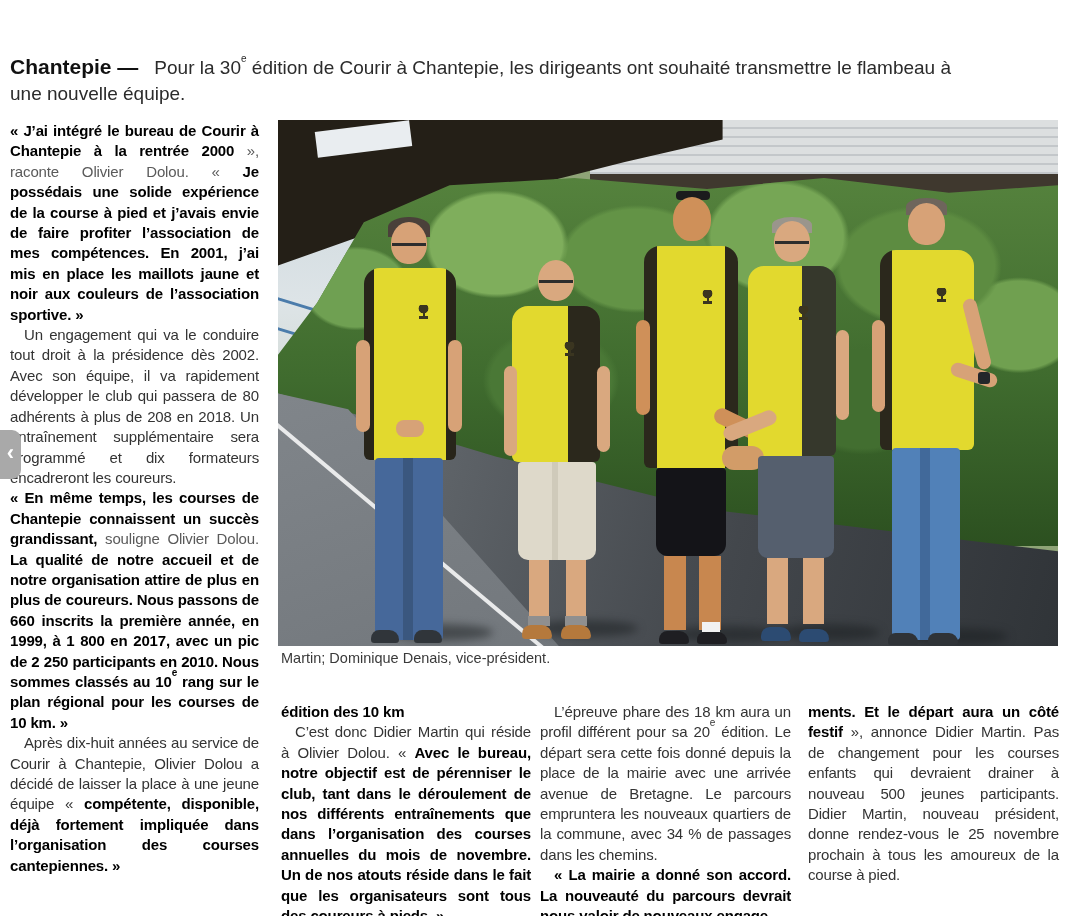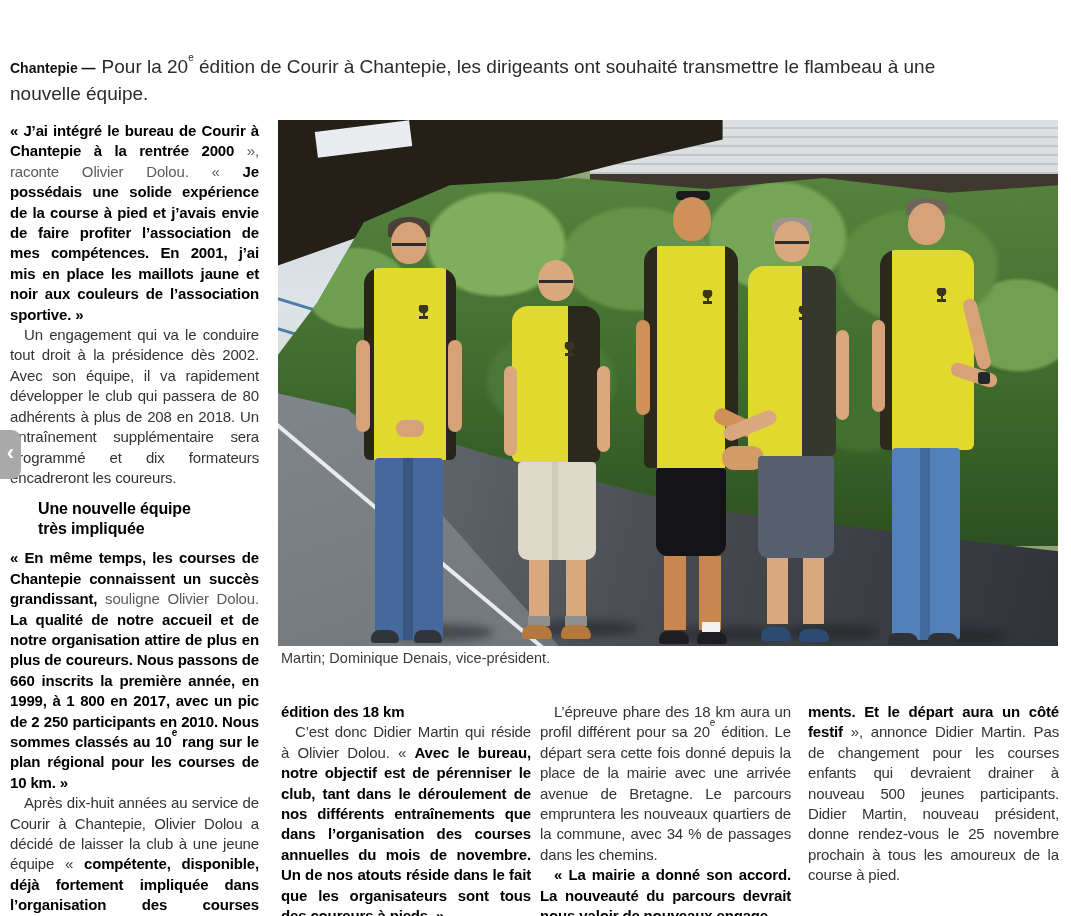"Chantepie —" .lede .loc { font-size: 14px -> 21px; margin-right: 6px -> 16px }
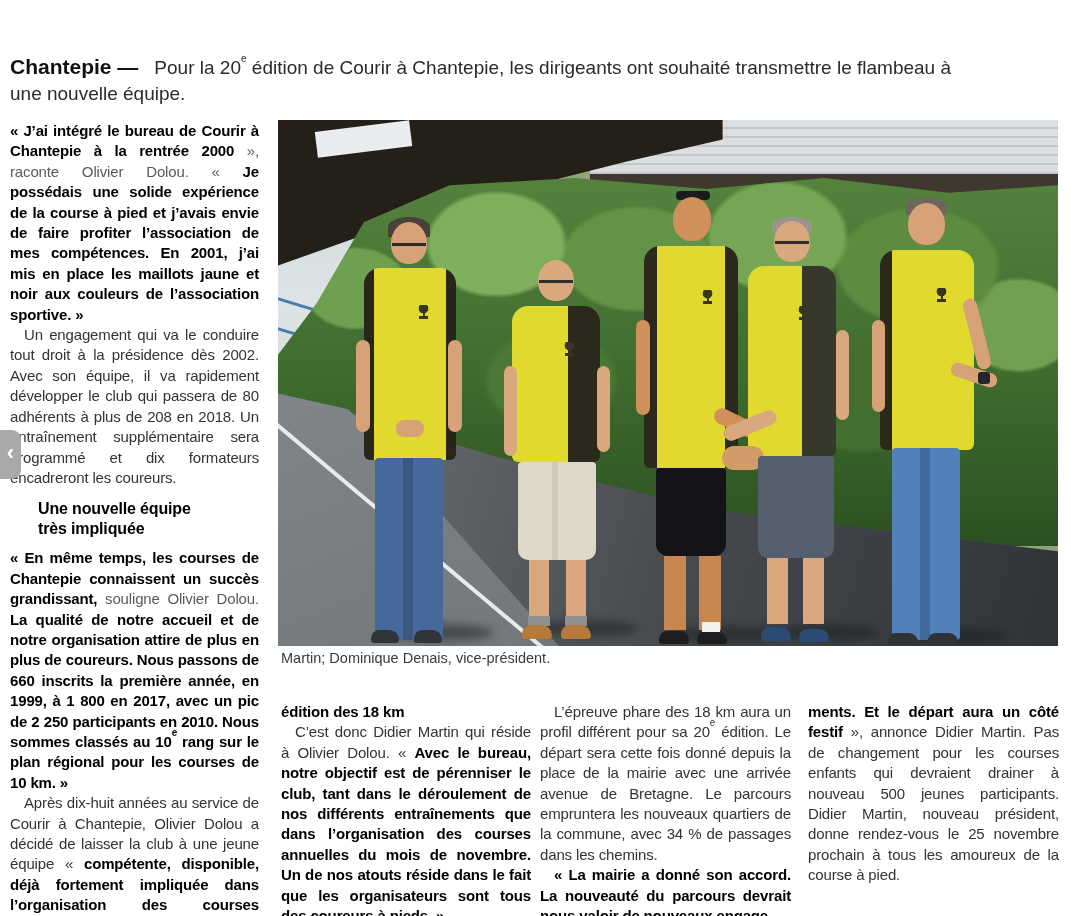"Pour la 20" span { text: 20 -> 30 }
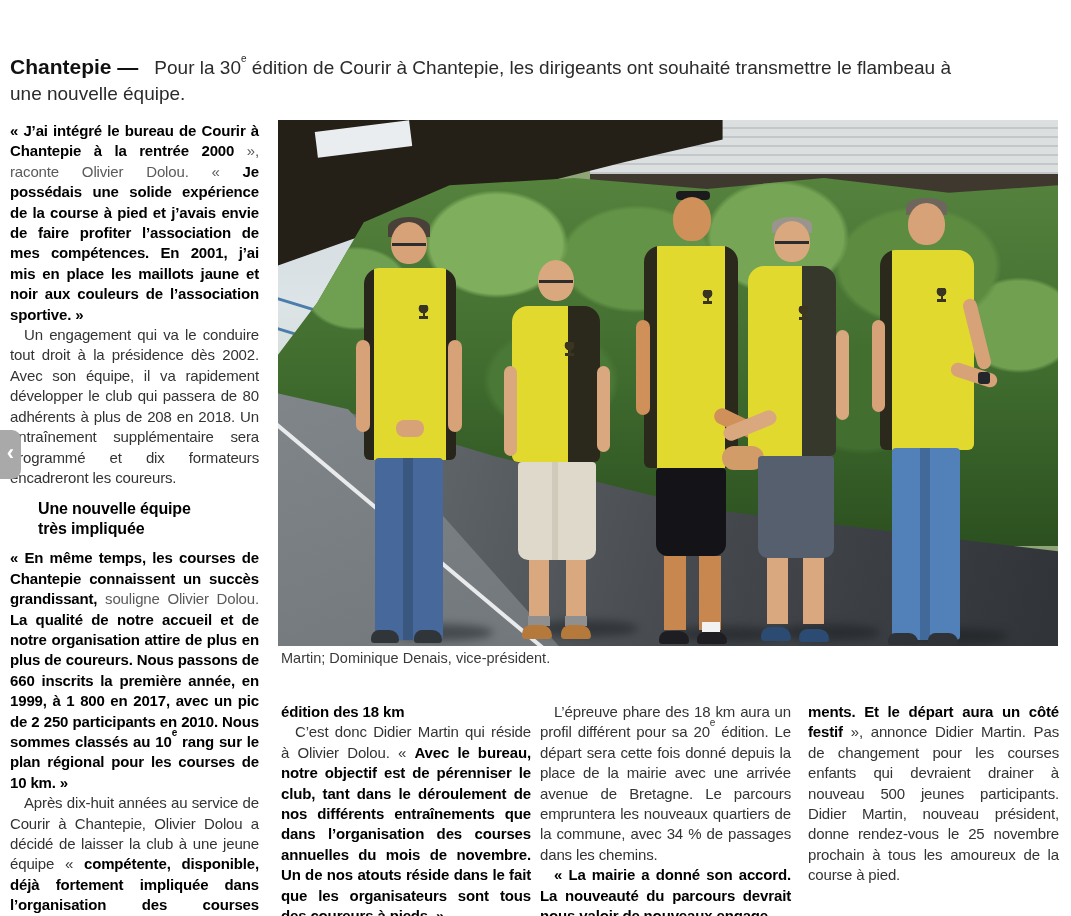"Une nouvelle équipe" div.sub { html: <div>Une nouvelle équipe<br>très impliquée</div> -> none }
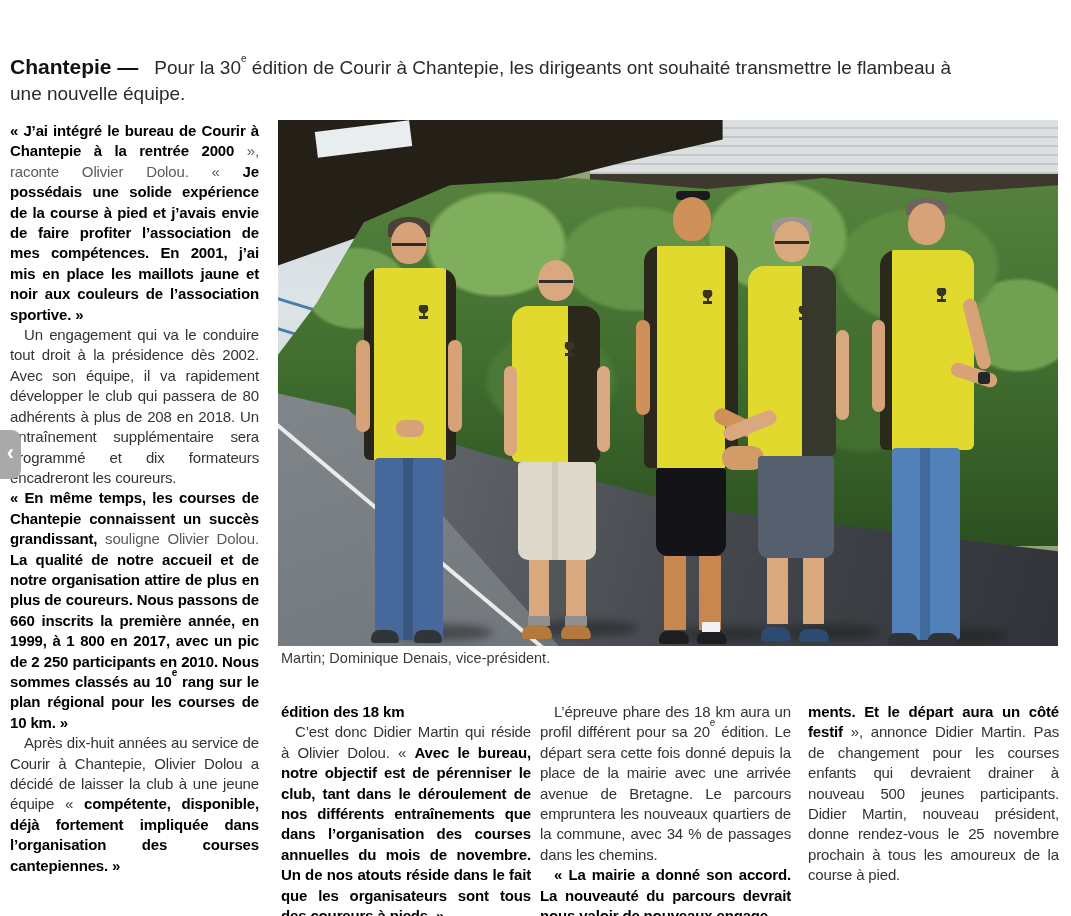"édition des 18 km" span.b { text: 18 -> 10 }
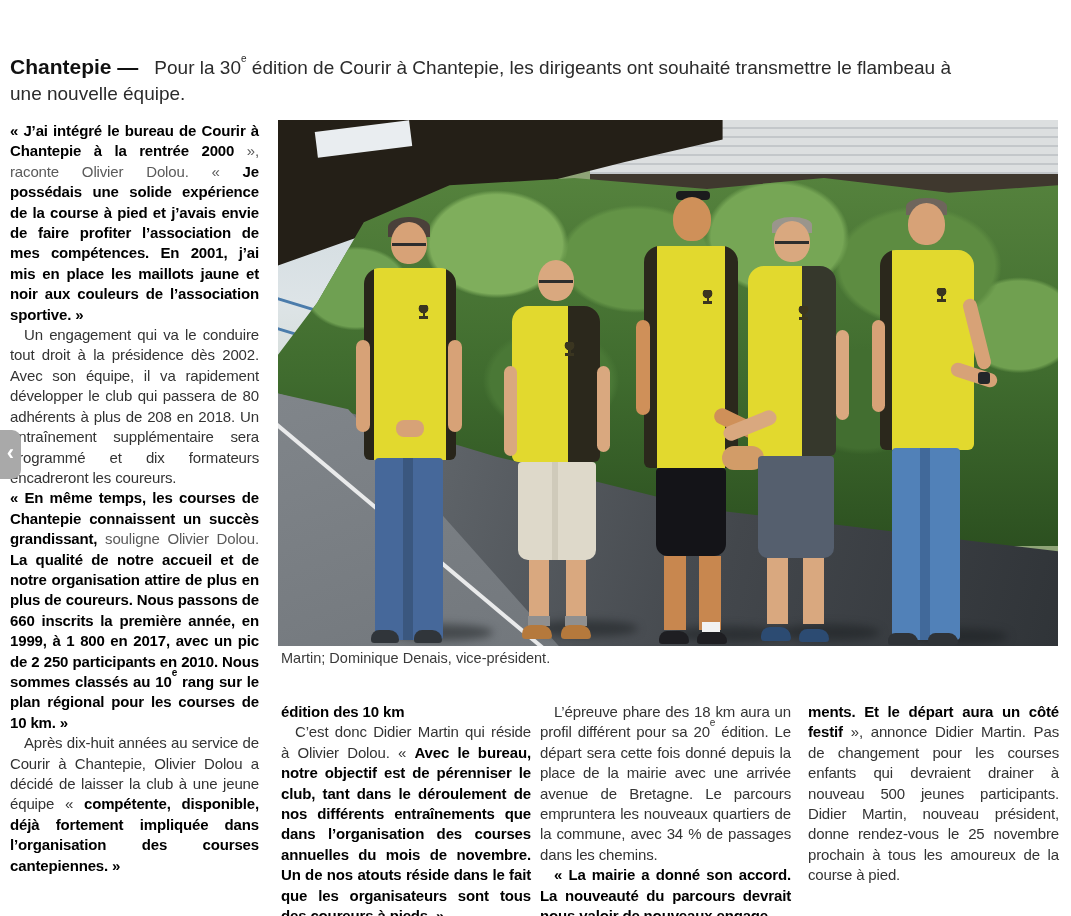"Après dix-huit années au service" span { text: club -> place }
